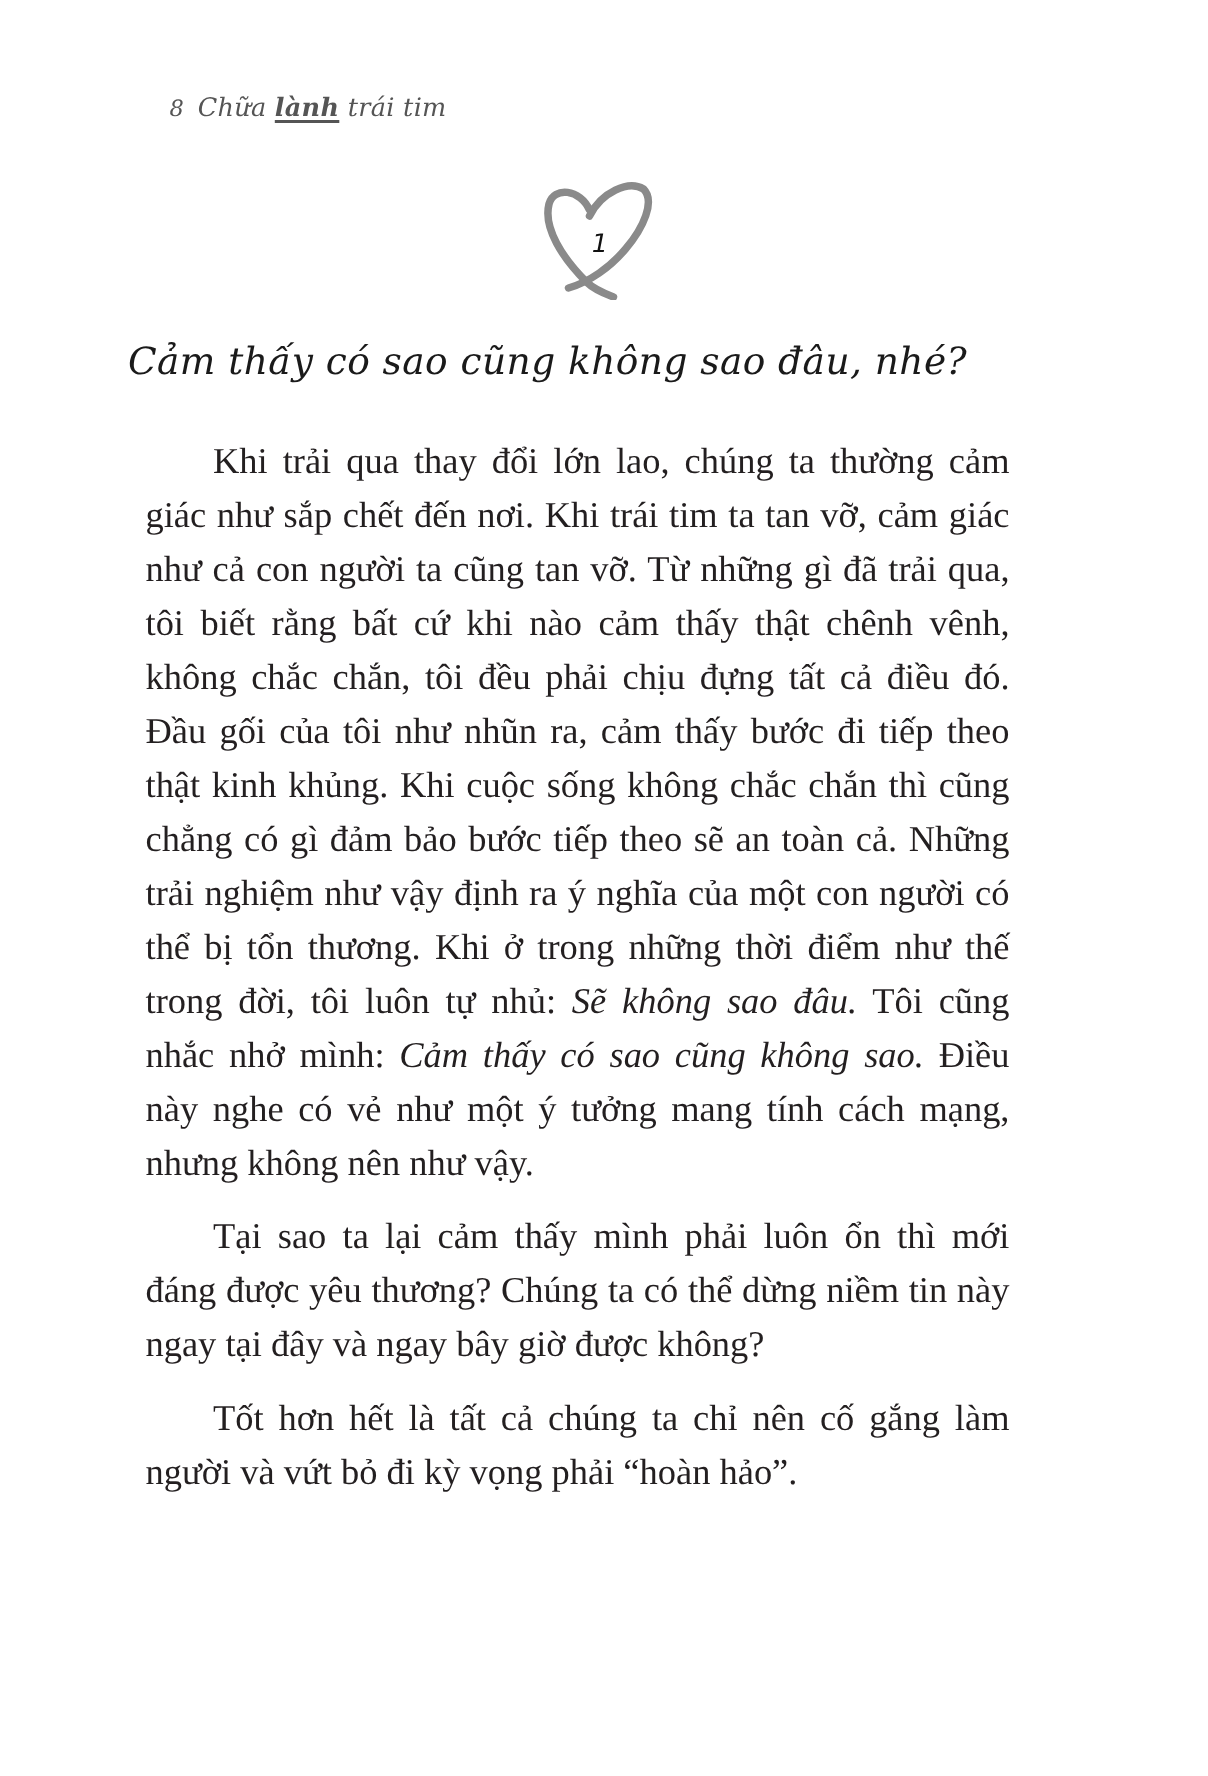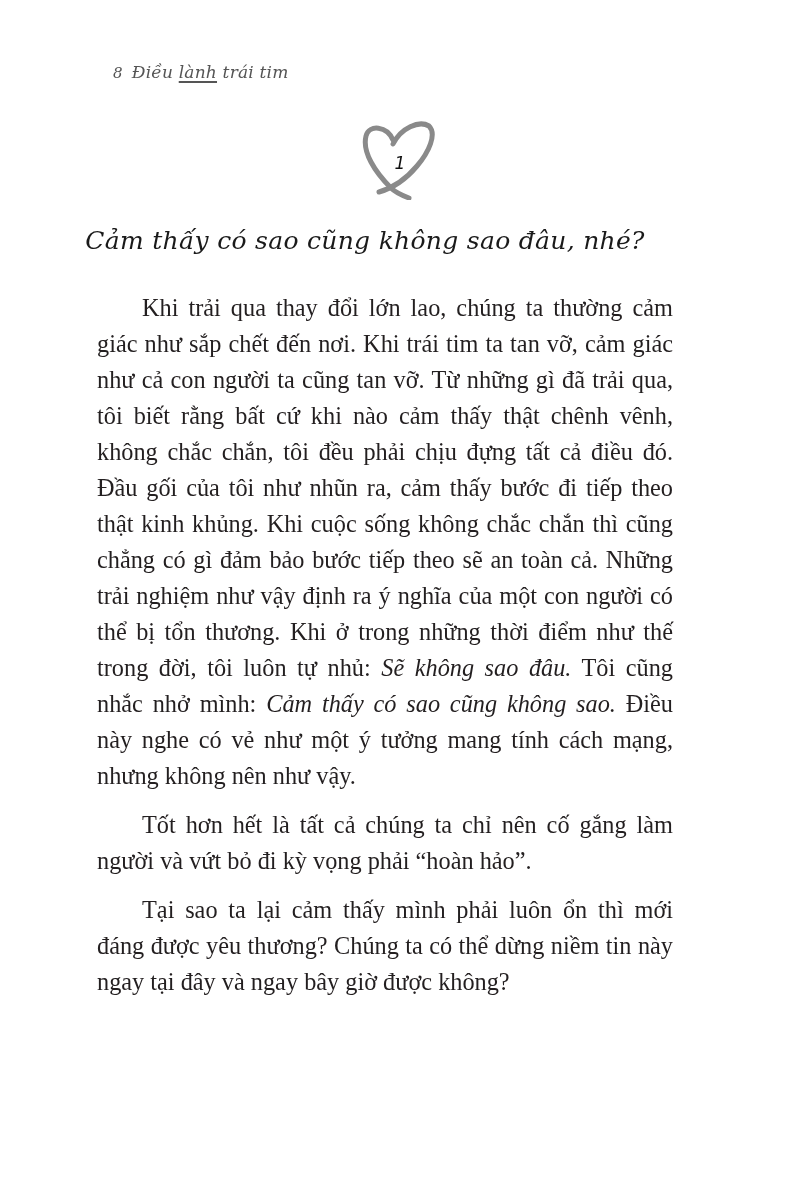"Điều" span { text: Điều -> Chữa }
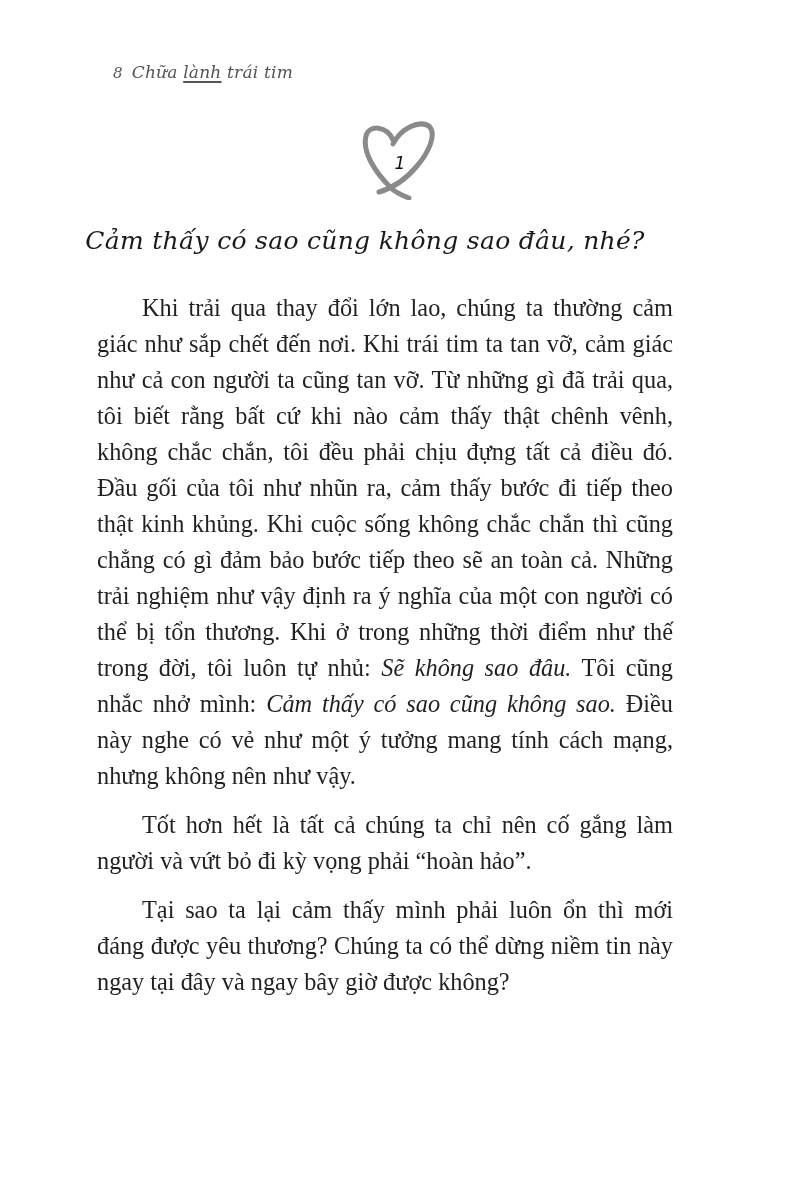"lành" .running-header .underlined { font-weight: none -> bold }
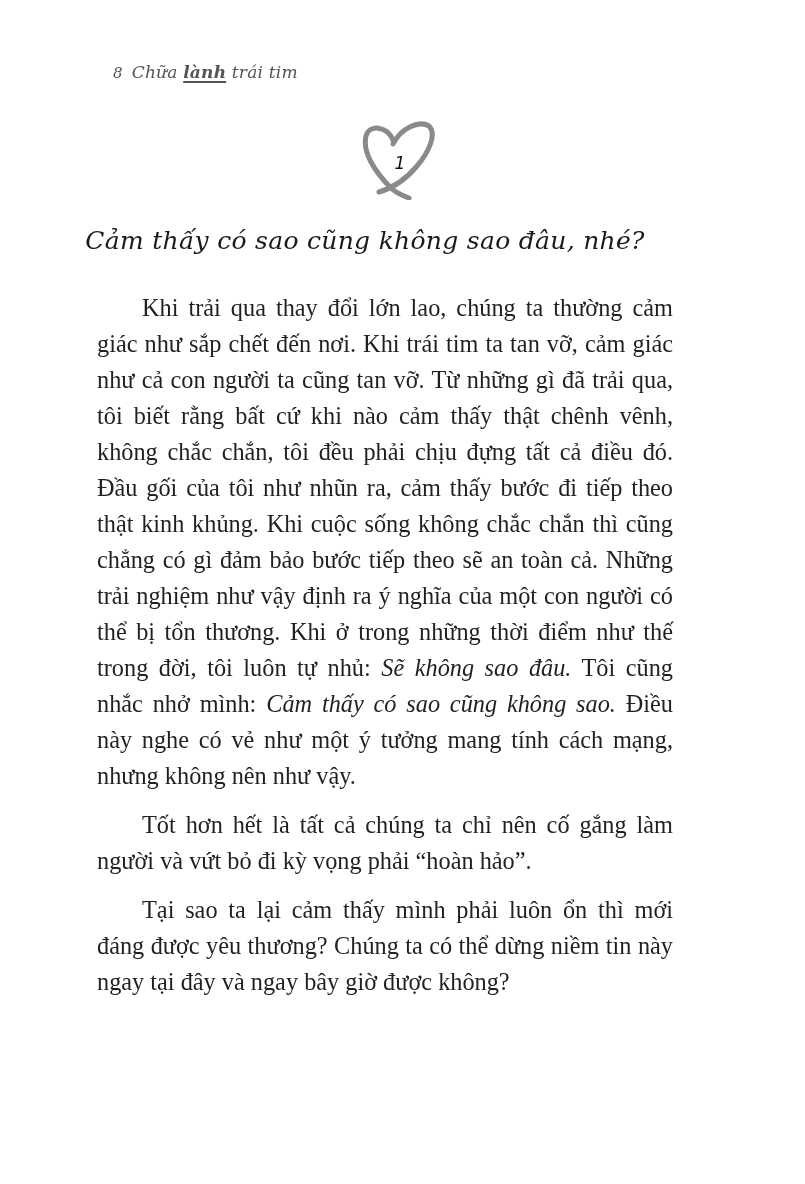"Tốt hơn hết là tất" p { order: before "Tại sao ta lại cảm" -> after "Tại sao ta lại cảm" }
